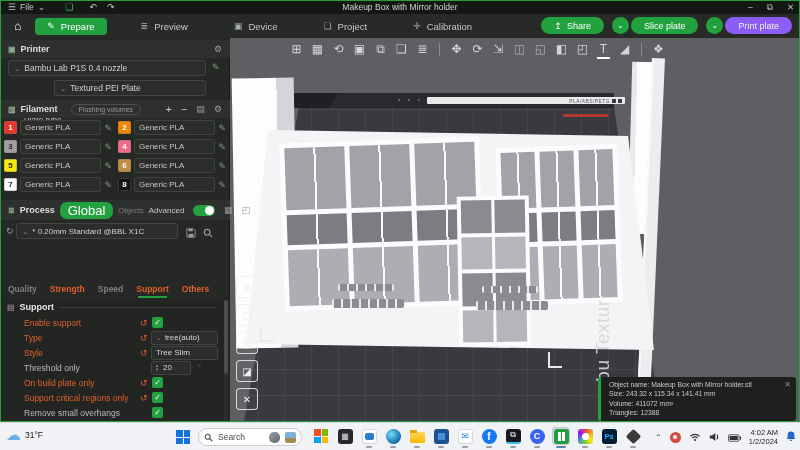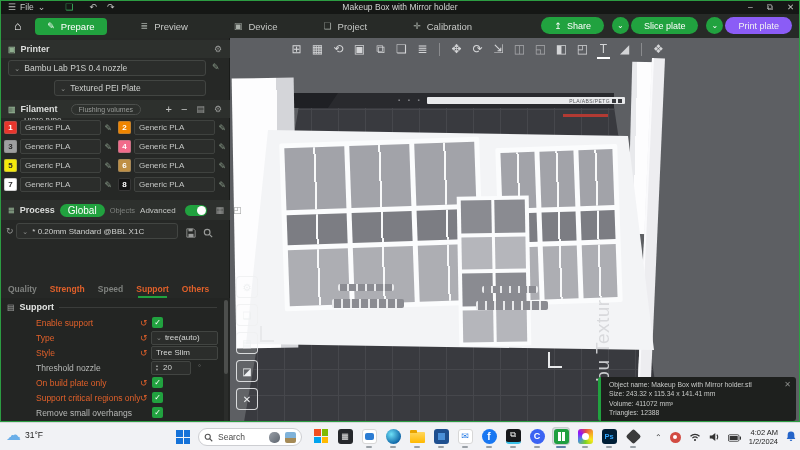"Global" .pill-green { font-size: 10px -> 13px }
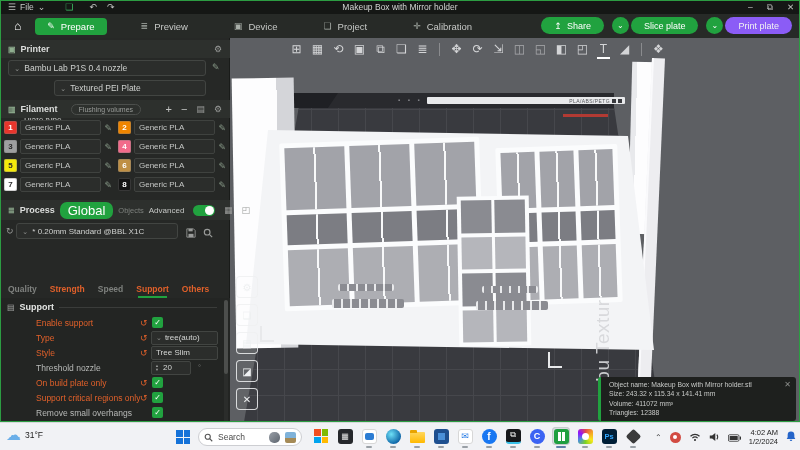"Enable support" .p-row { padding-left: 36px -> 24px }
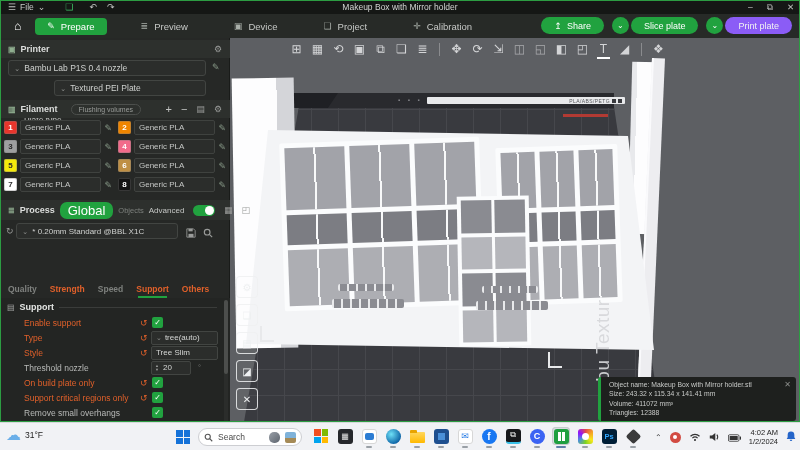"Threshold nozzle" span.p-lbl { text: nozzle -> only }
